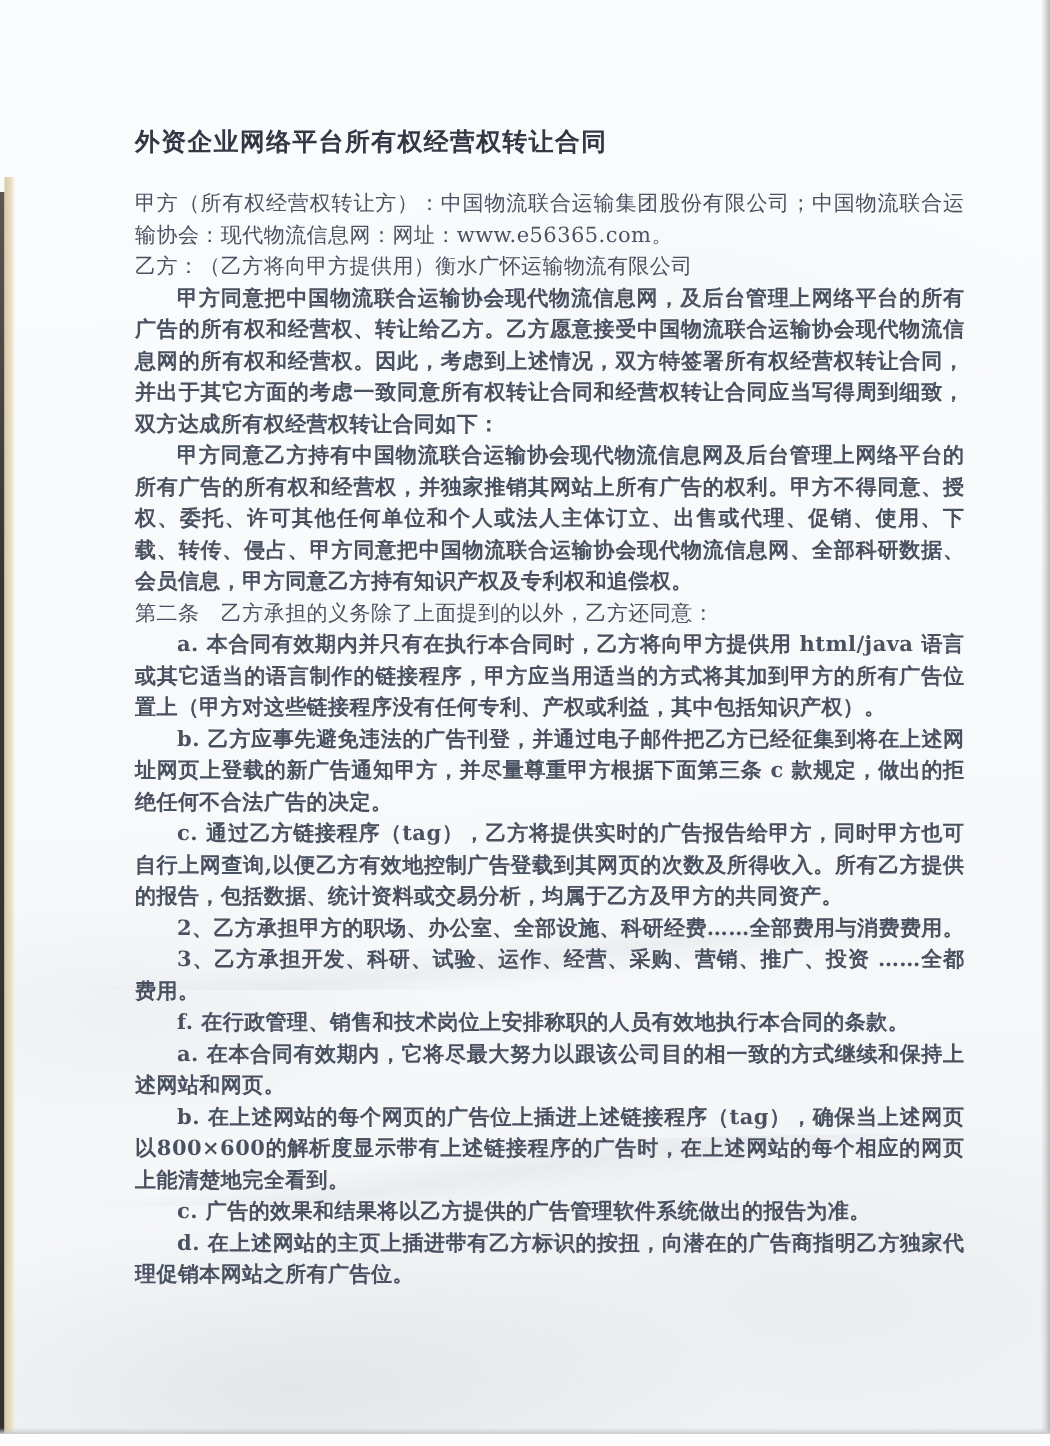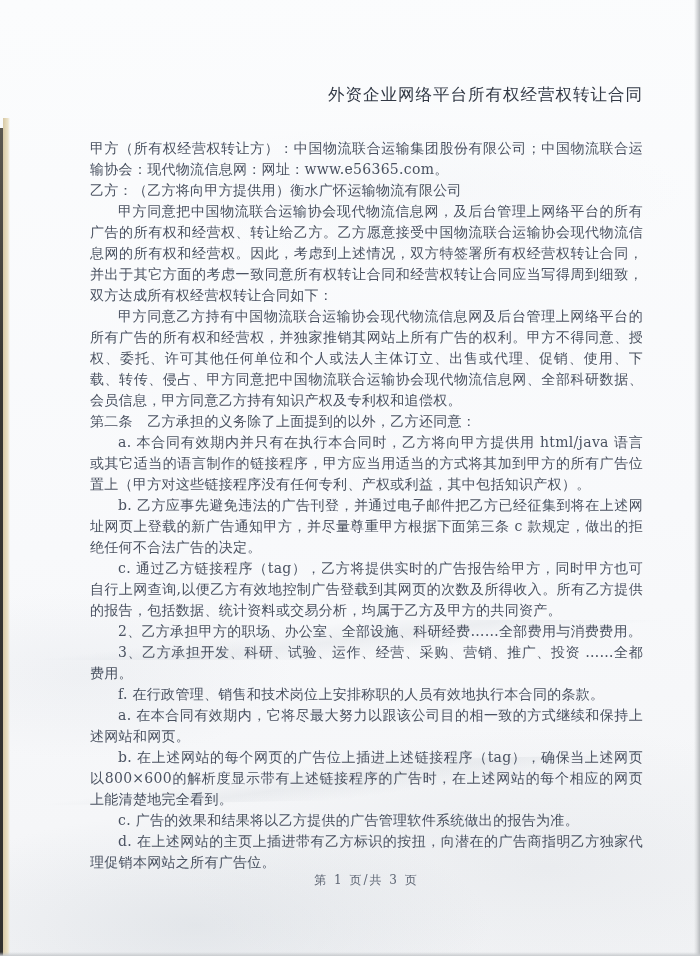"外资企业网络平台所有权经营权转让合同" .title { font-weight: normal -> bold; margin: 0 0 32px 0 -> 0 0 20px 0; text-align: right -> left }
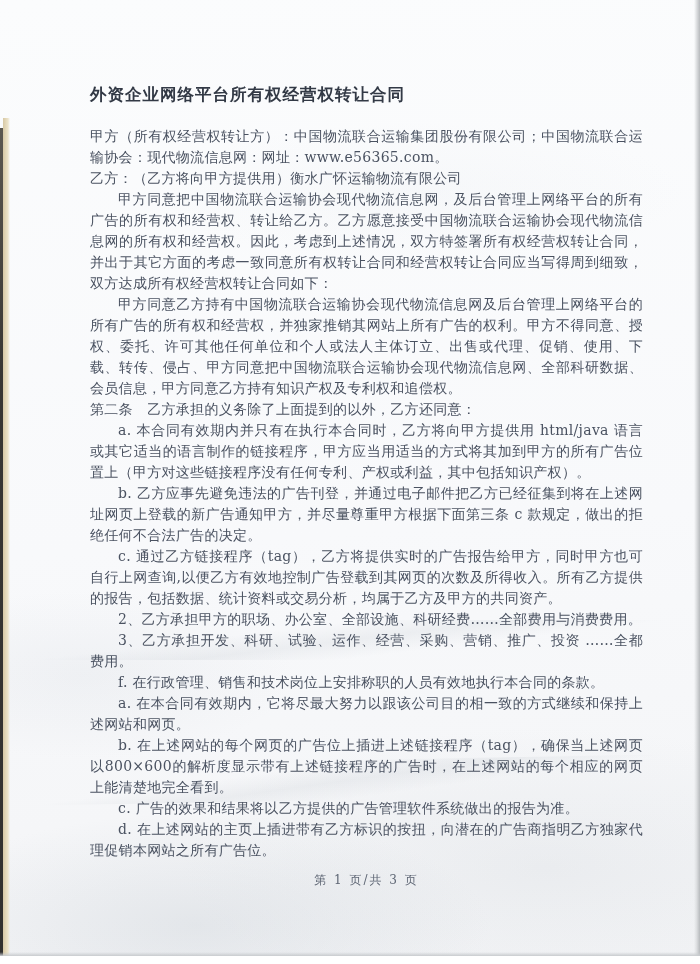"甲方同意把中国物流联合运输协会现代物流信息网，及后台管理上网络平台的所有广告的所" .body p.para.indent { font-weight: none -> bold }
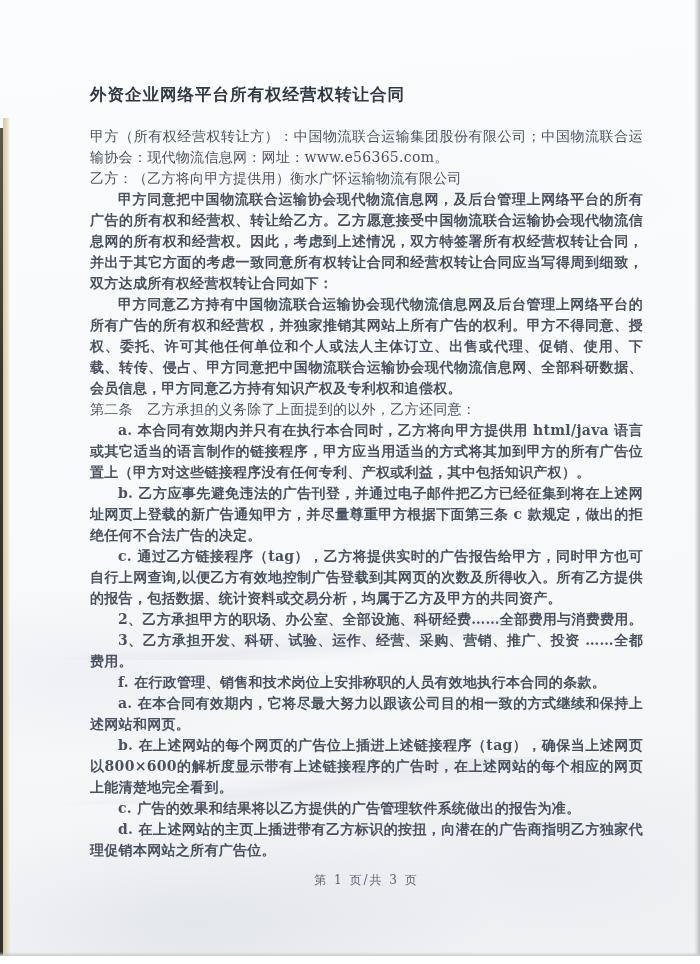"第 1 页/共 3 页" div.footer { html: <div>第 1 页/共 3 页</div> -> none }
